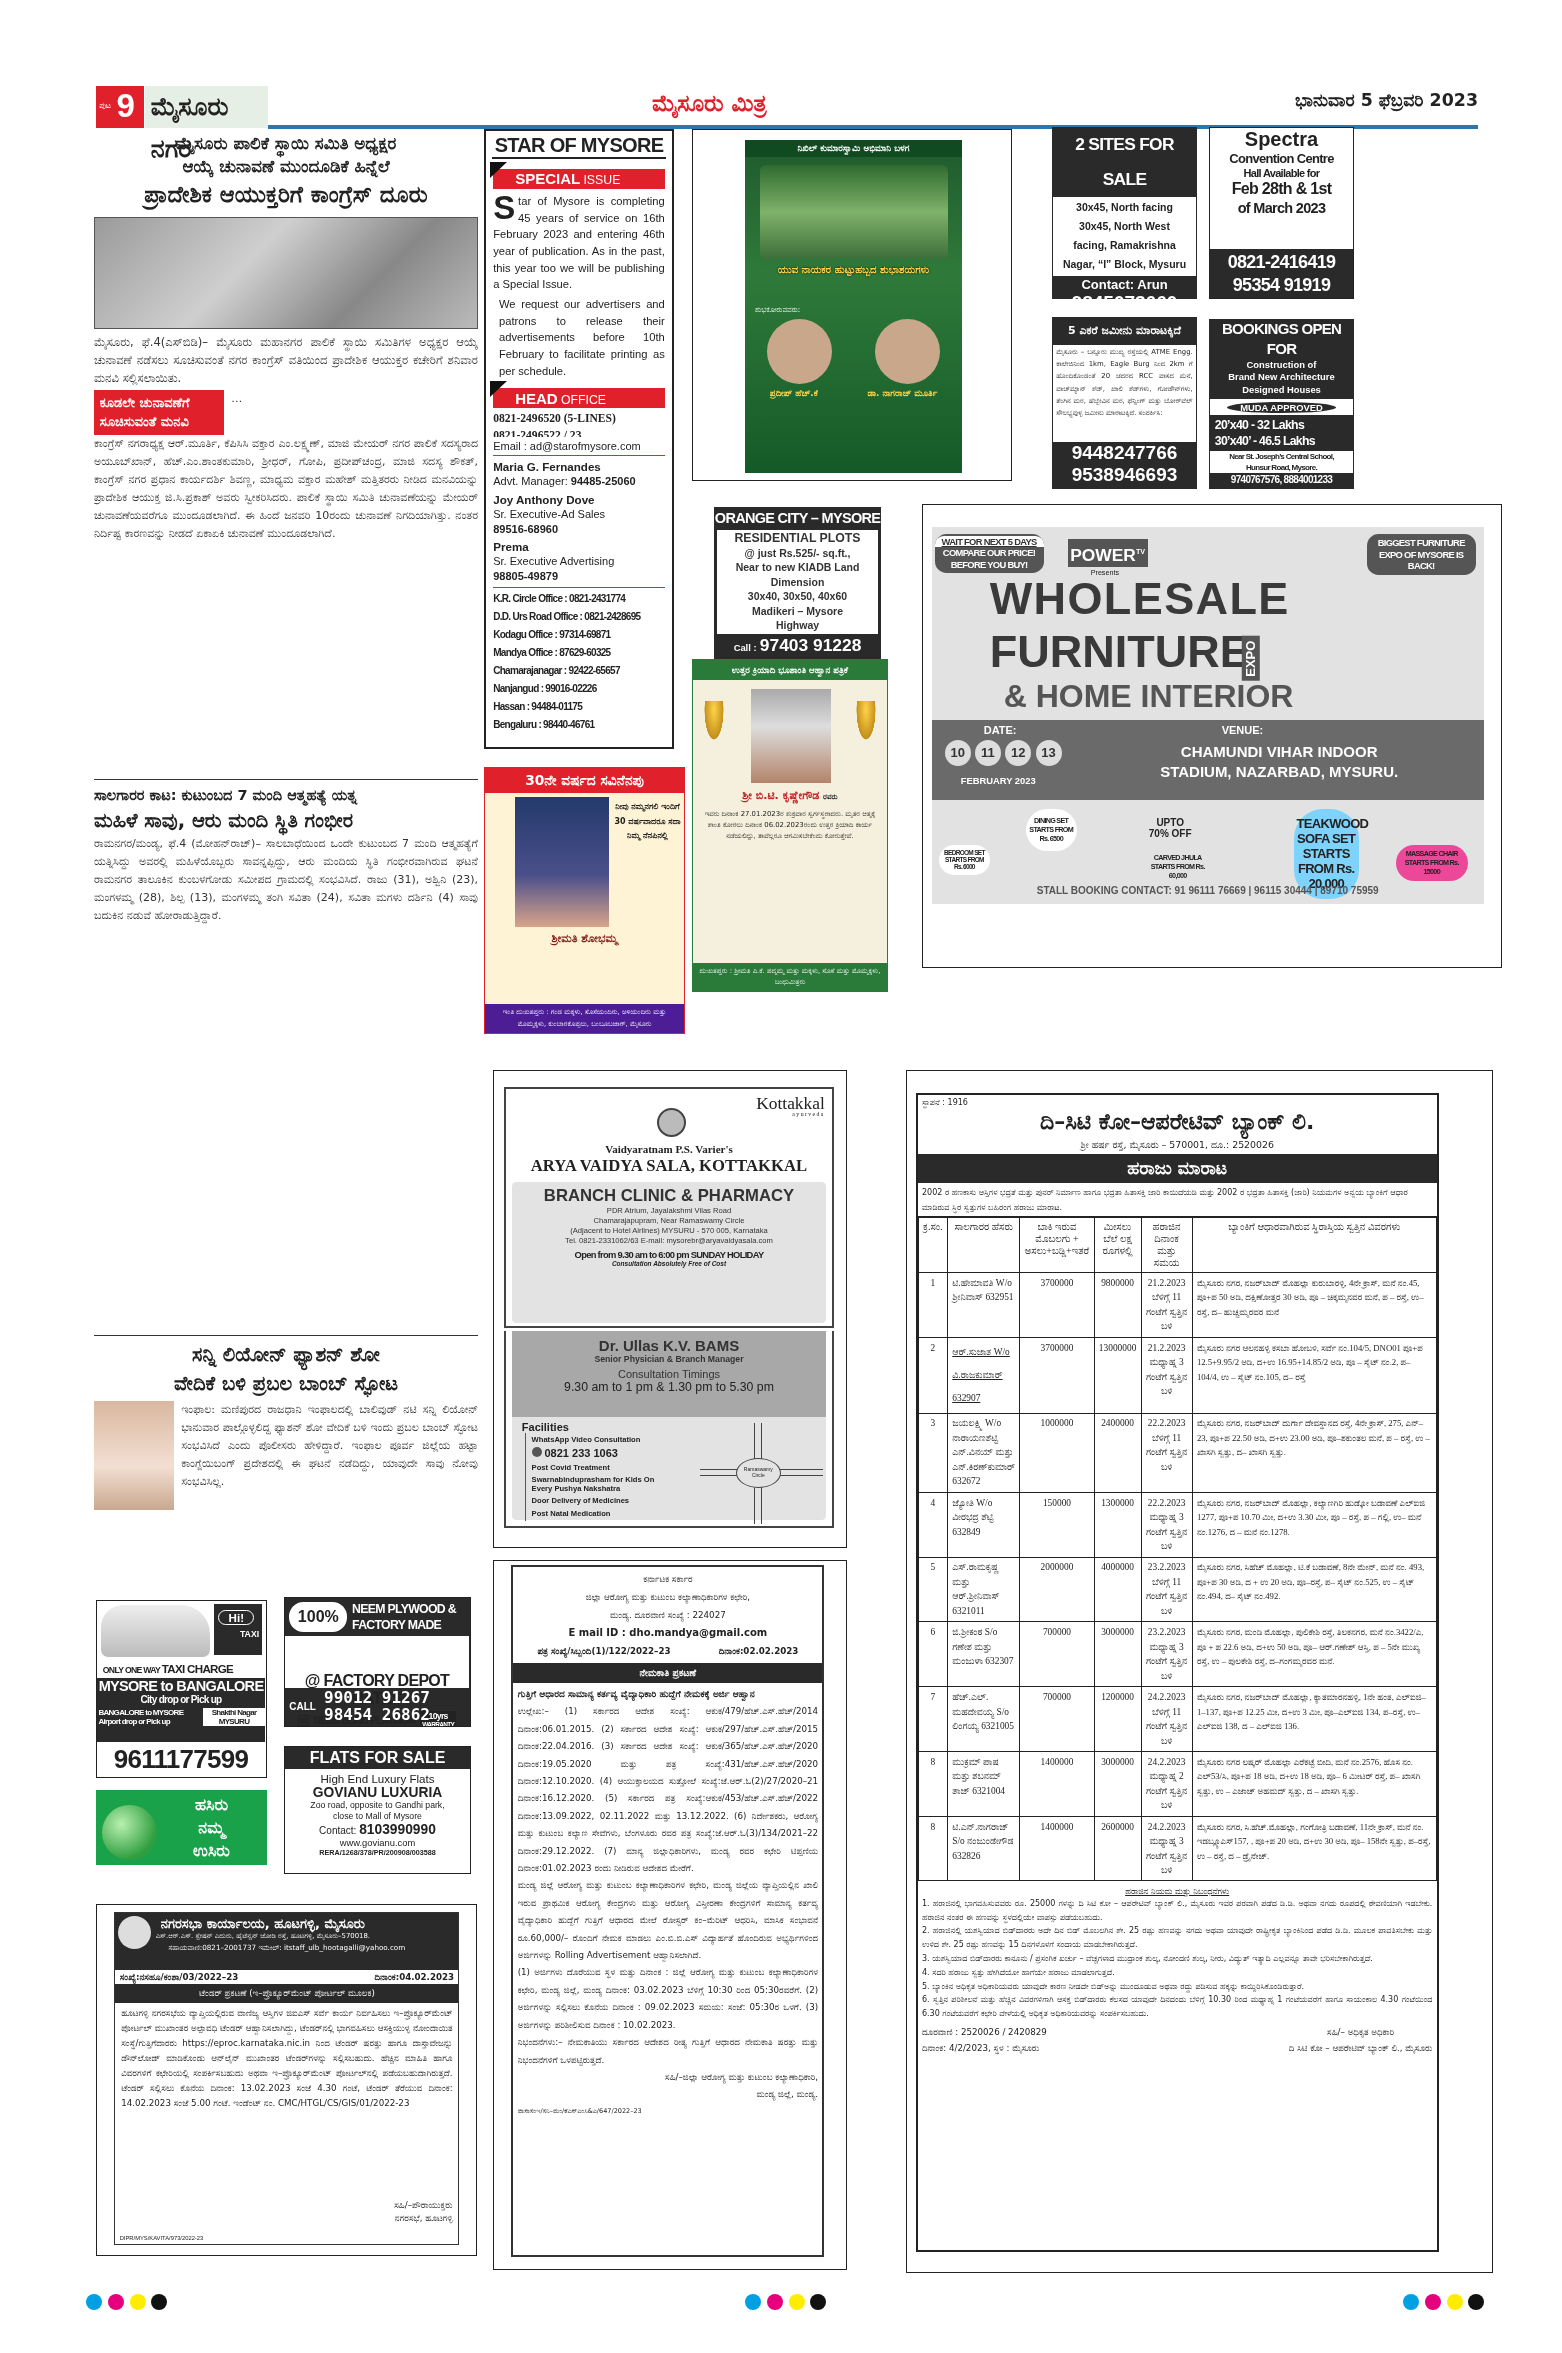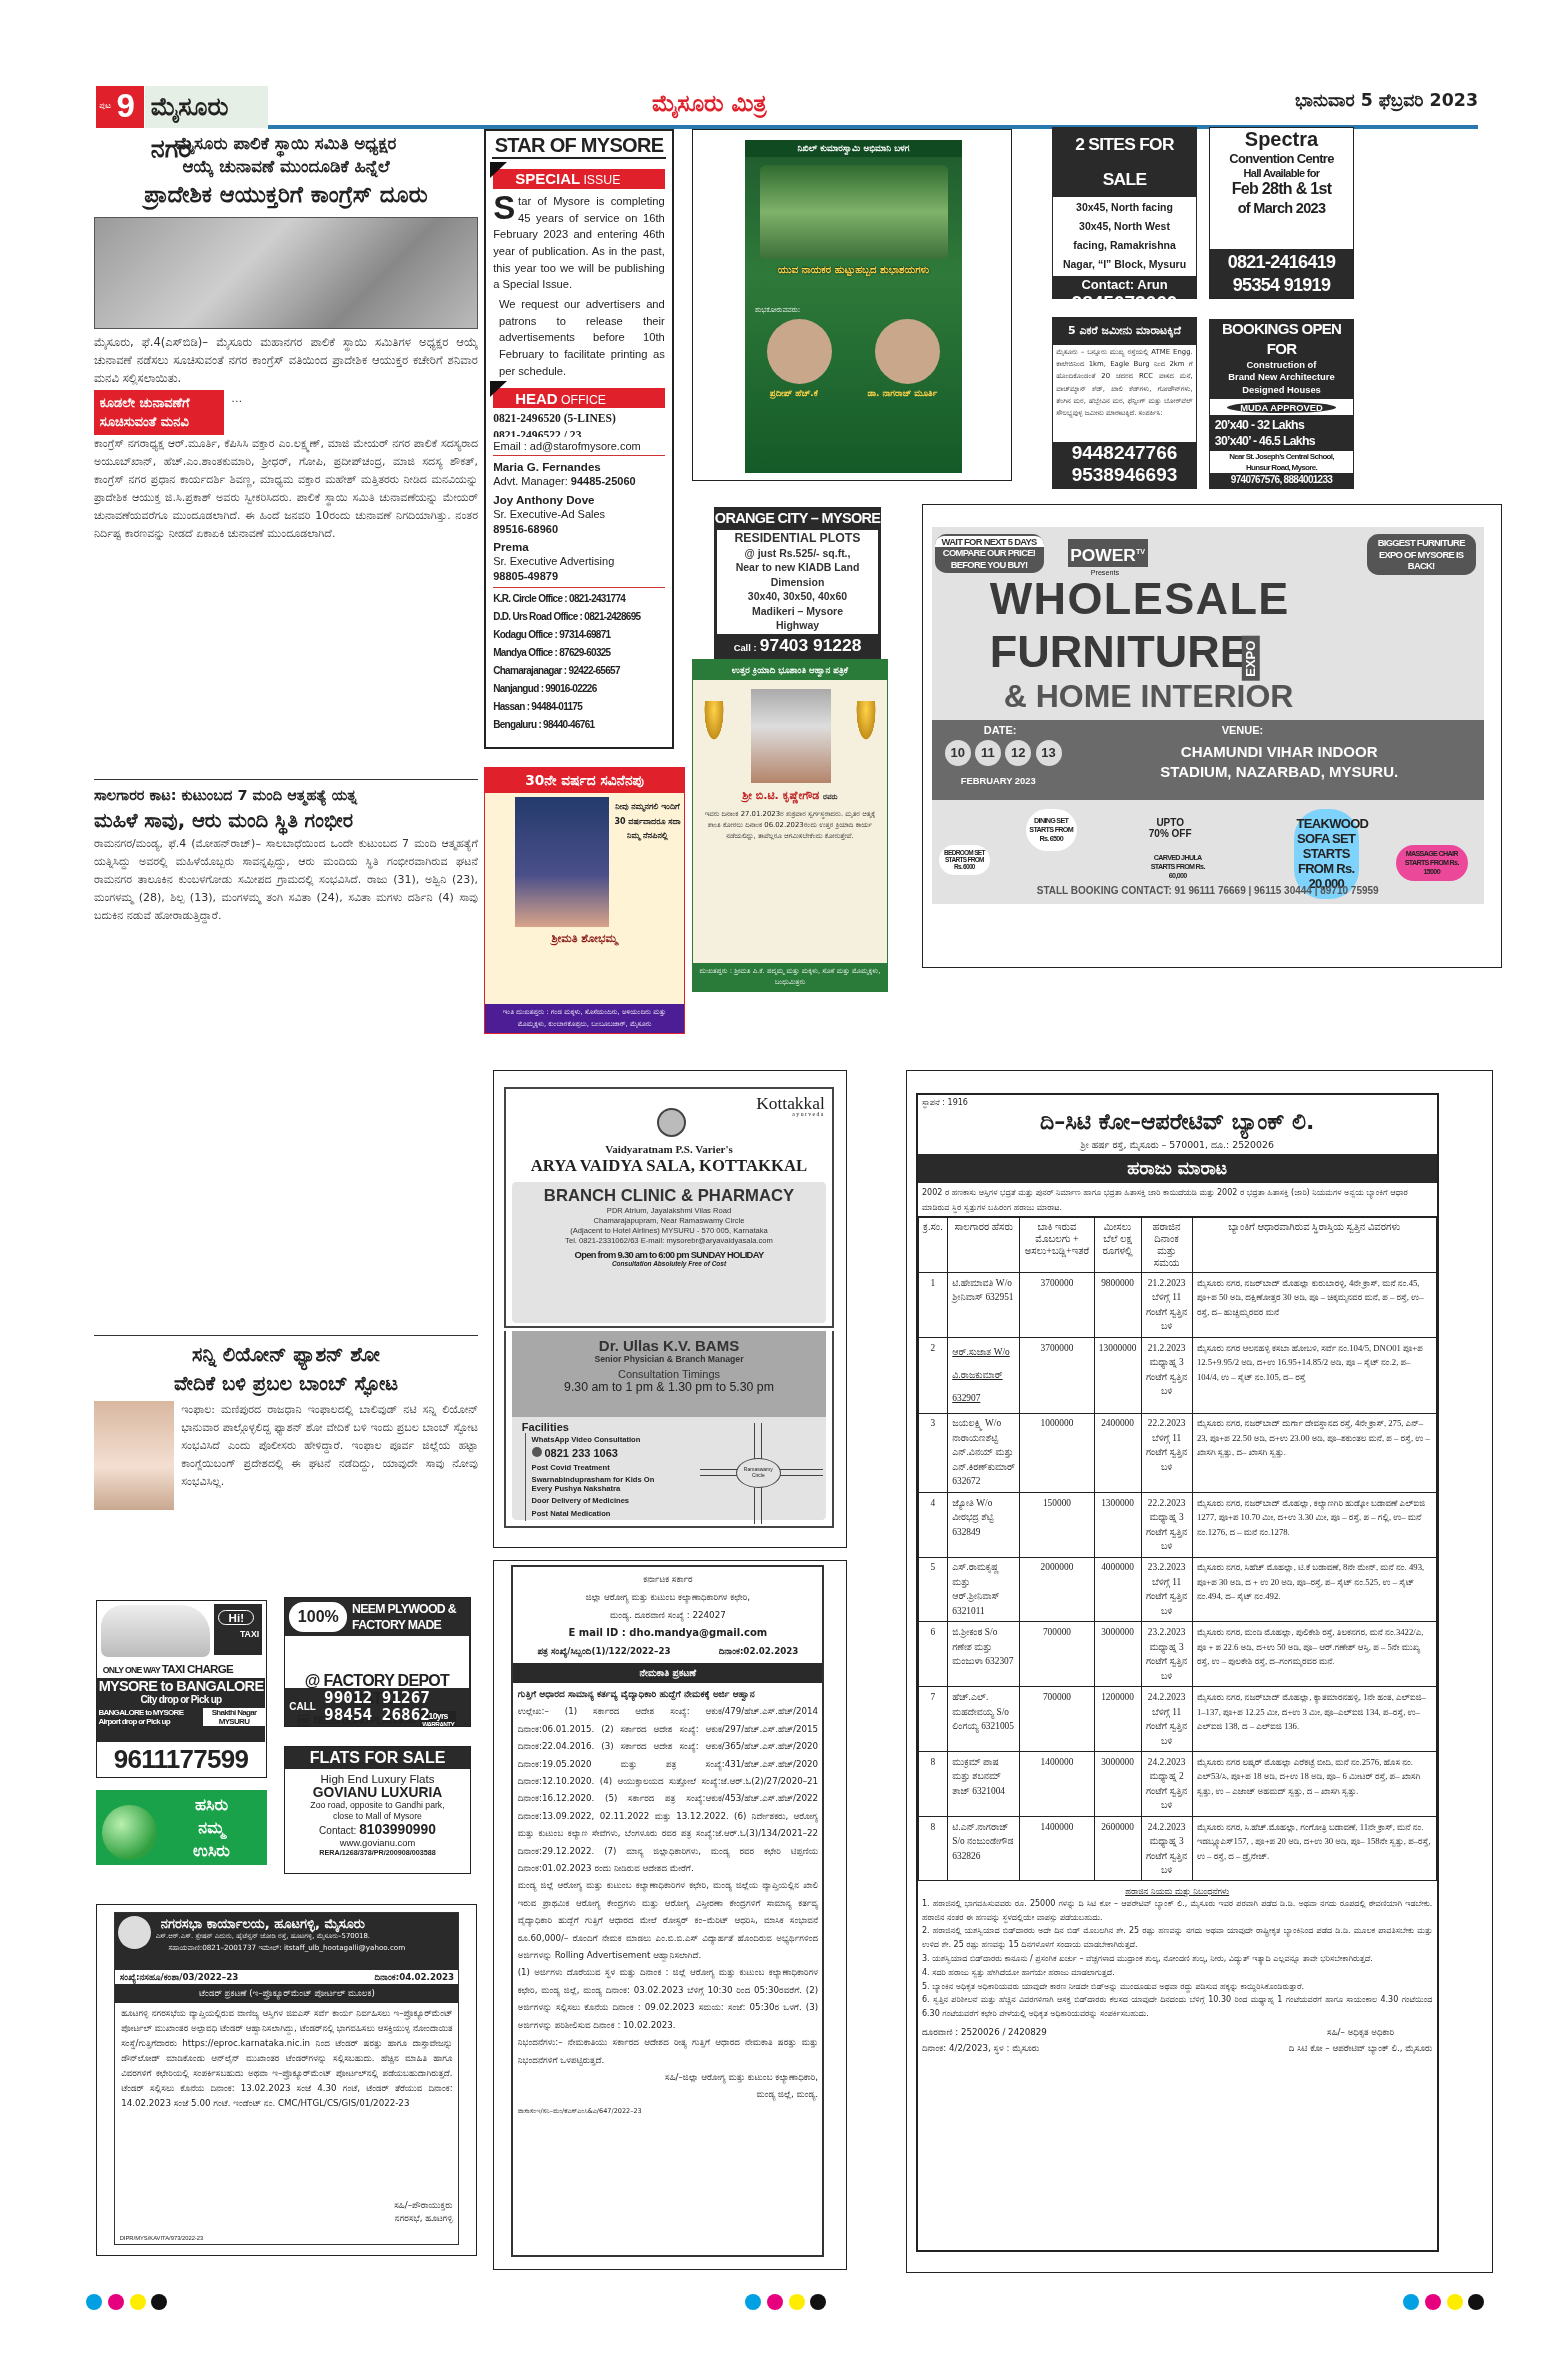"WAIT FOR NEXT 5 DAYS" div { text-decoration: none -> underline }
